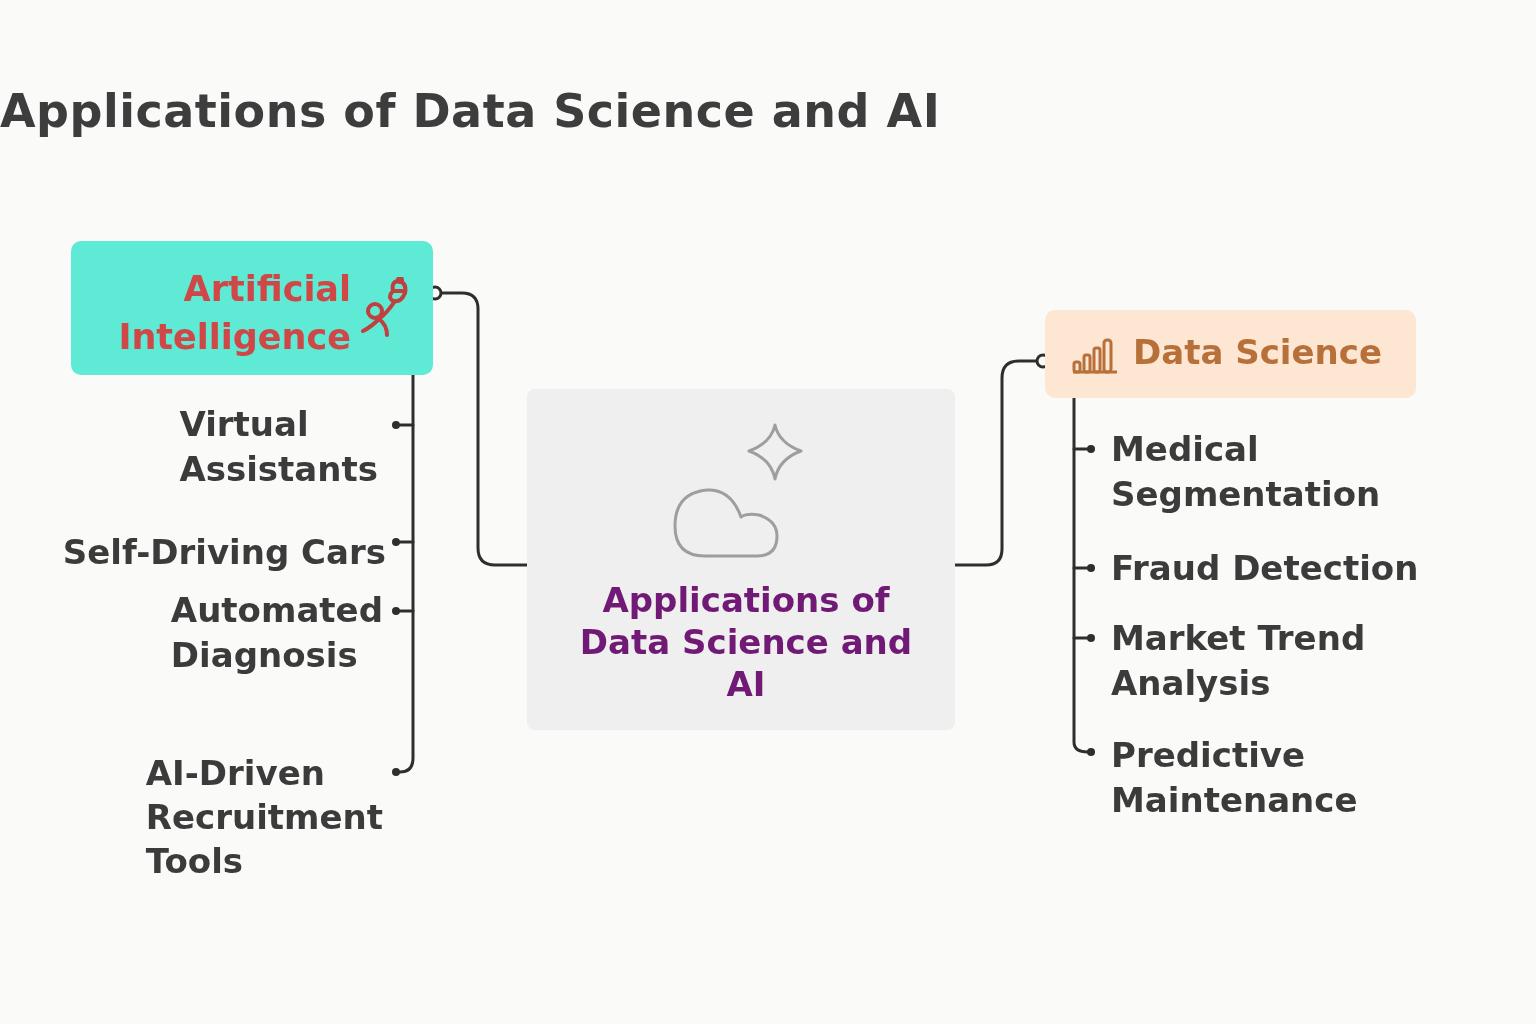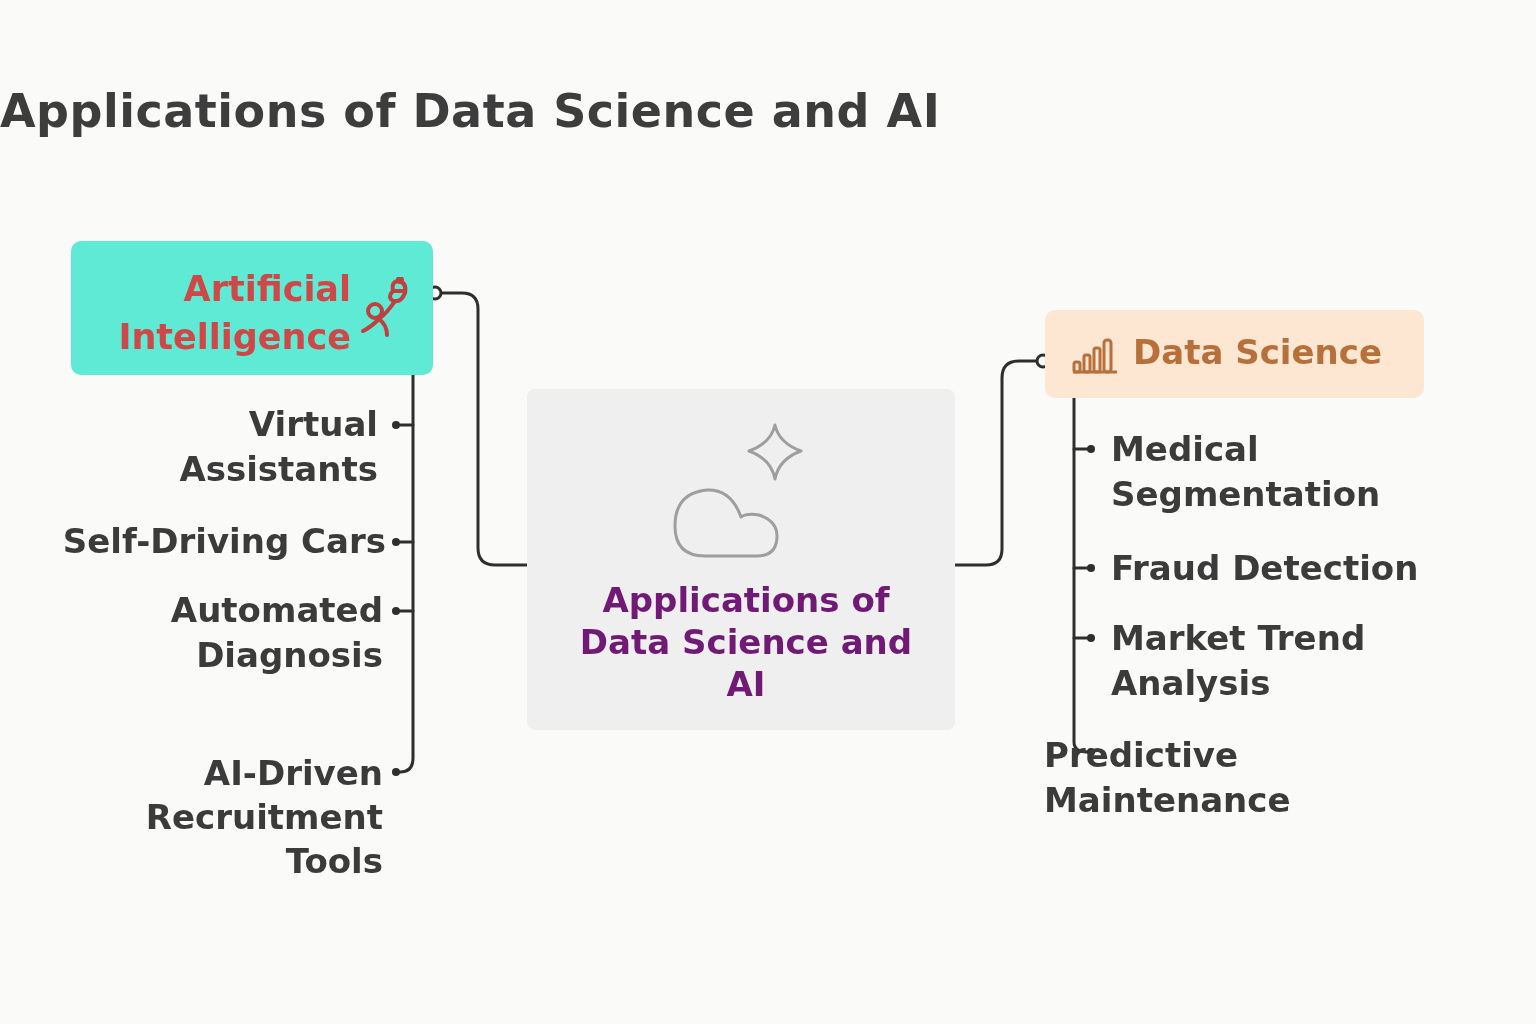"Data Science" .ds-box { padding-left: 8px -> none }
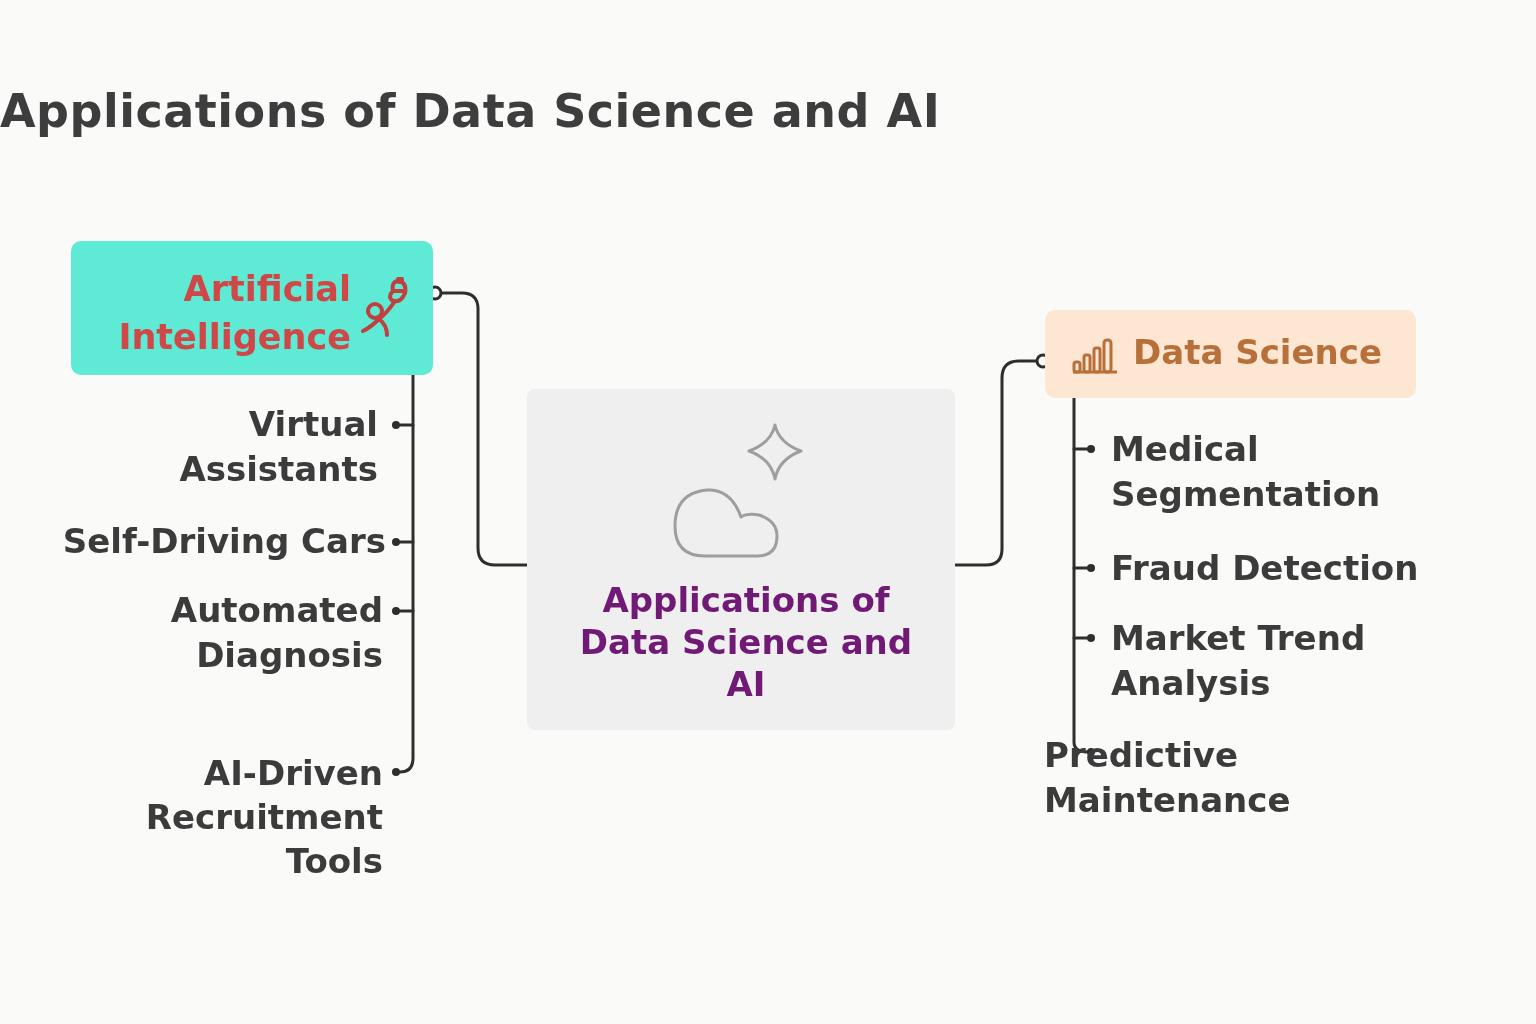"Virtual" .leaf.left { text-align: right -> left }
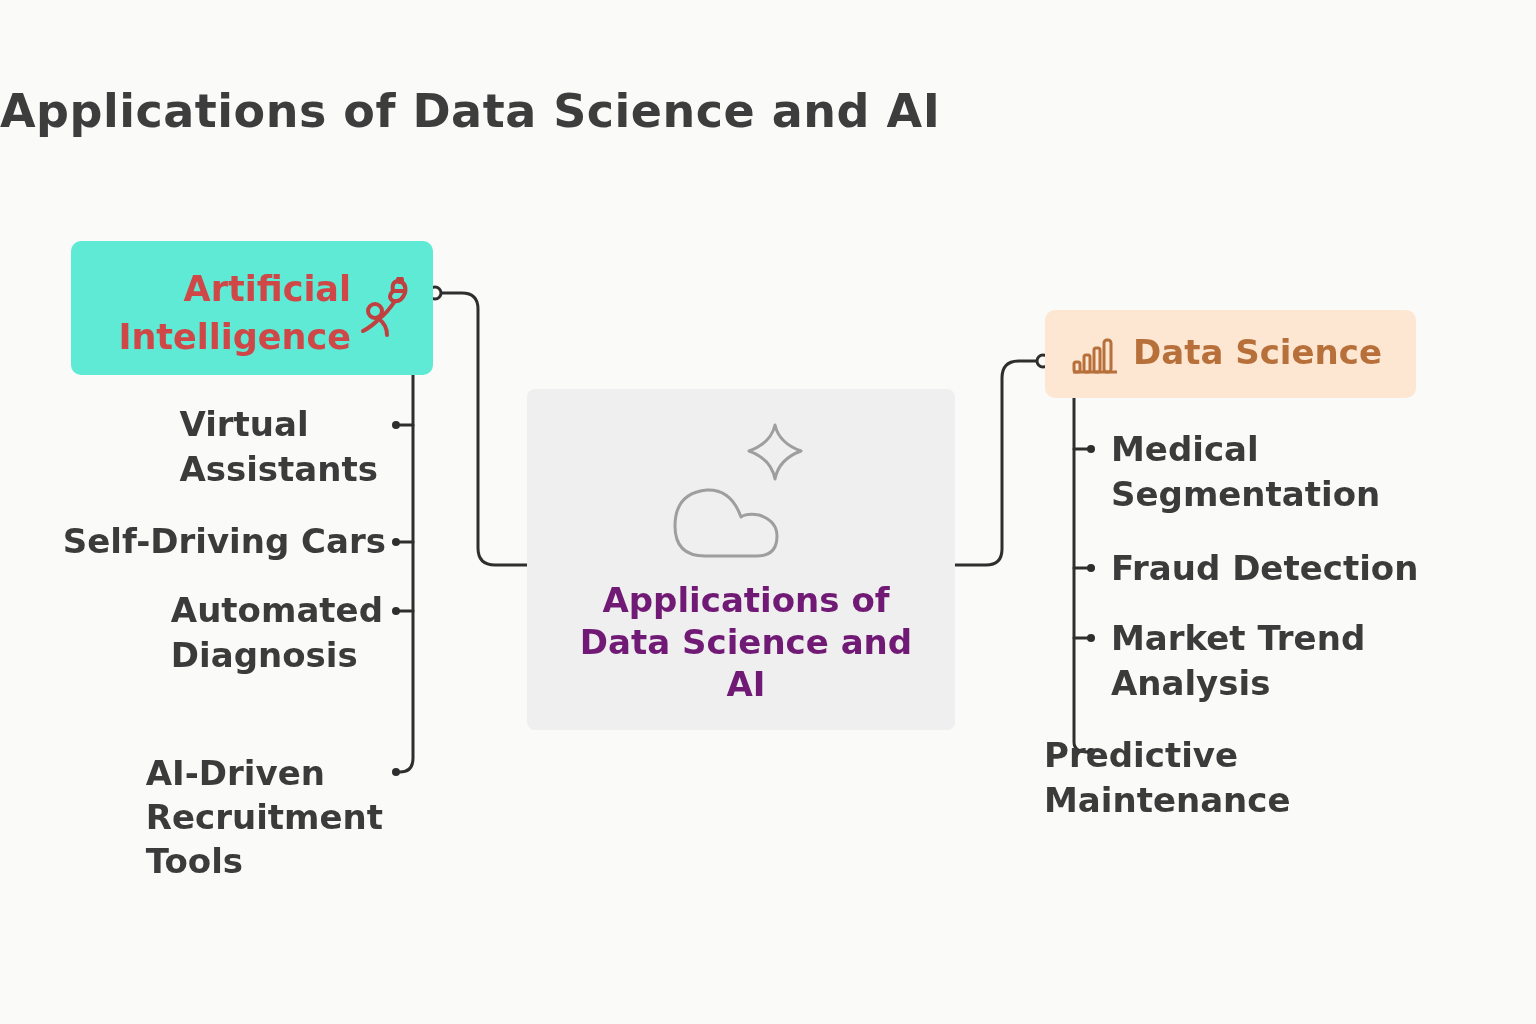"Self-Driving Cars" div.leaf { top: 519px -> 530px }
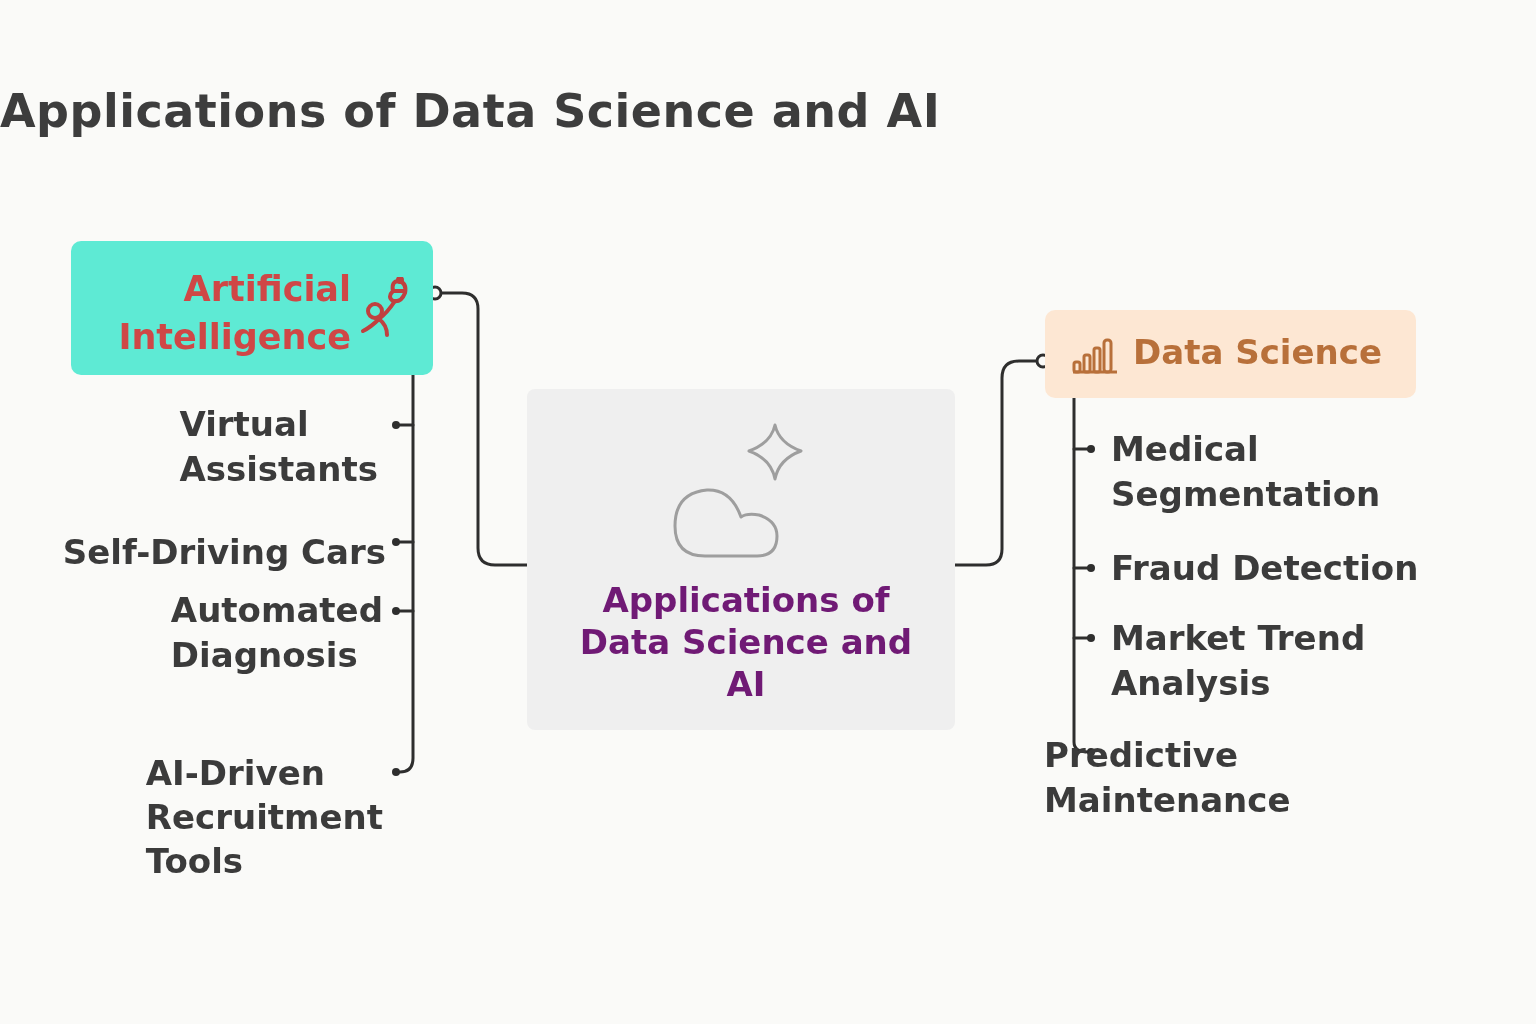"Predictive" div.leaf { left: 1044px -> 1111px }
